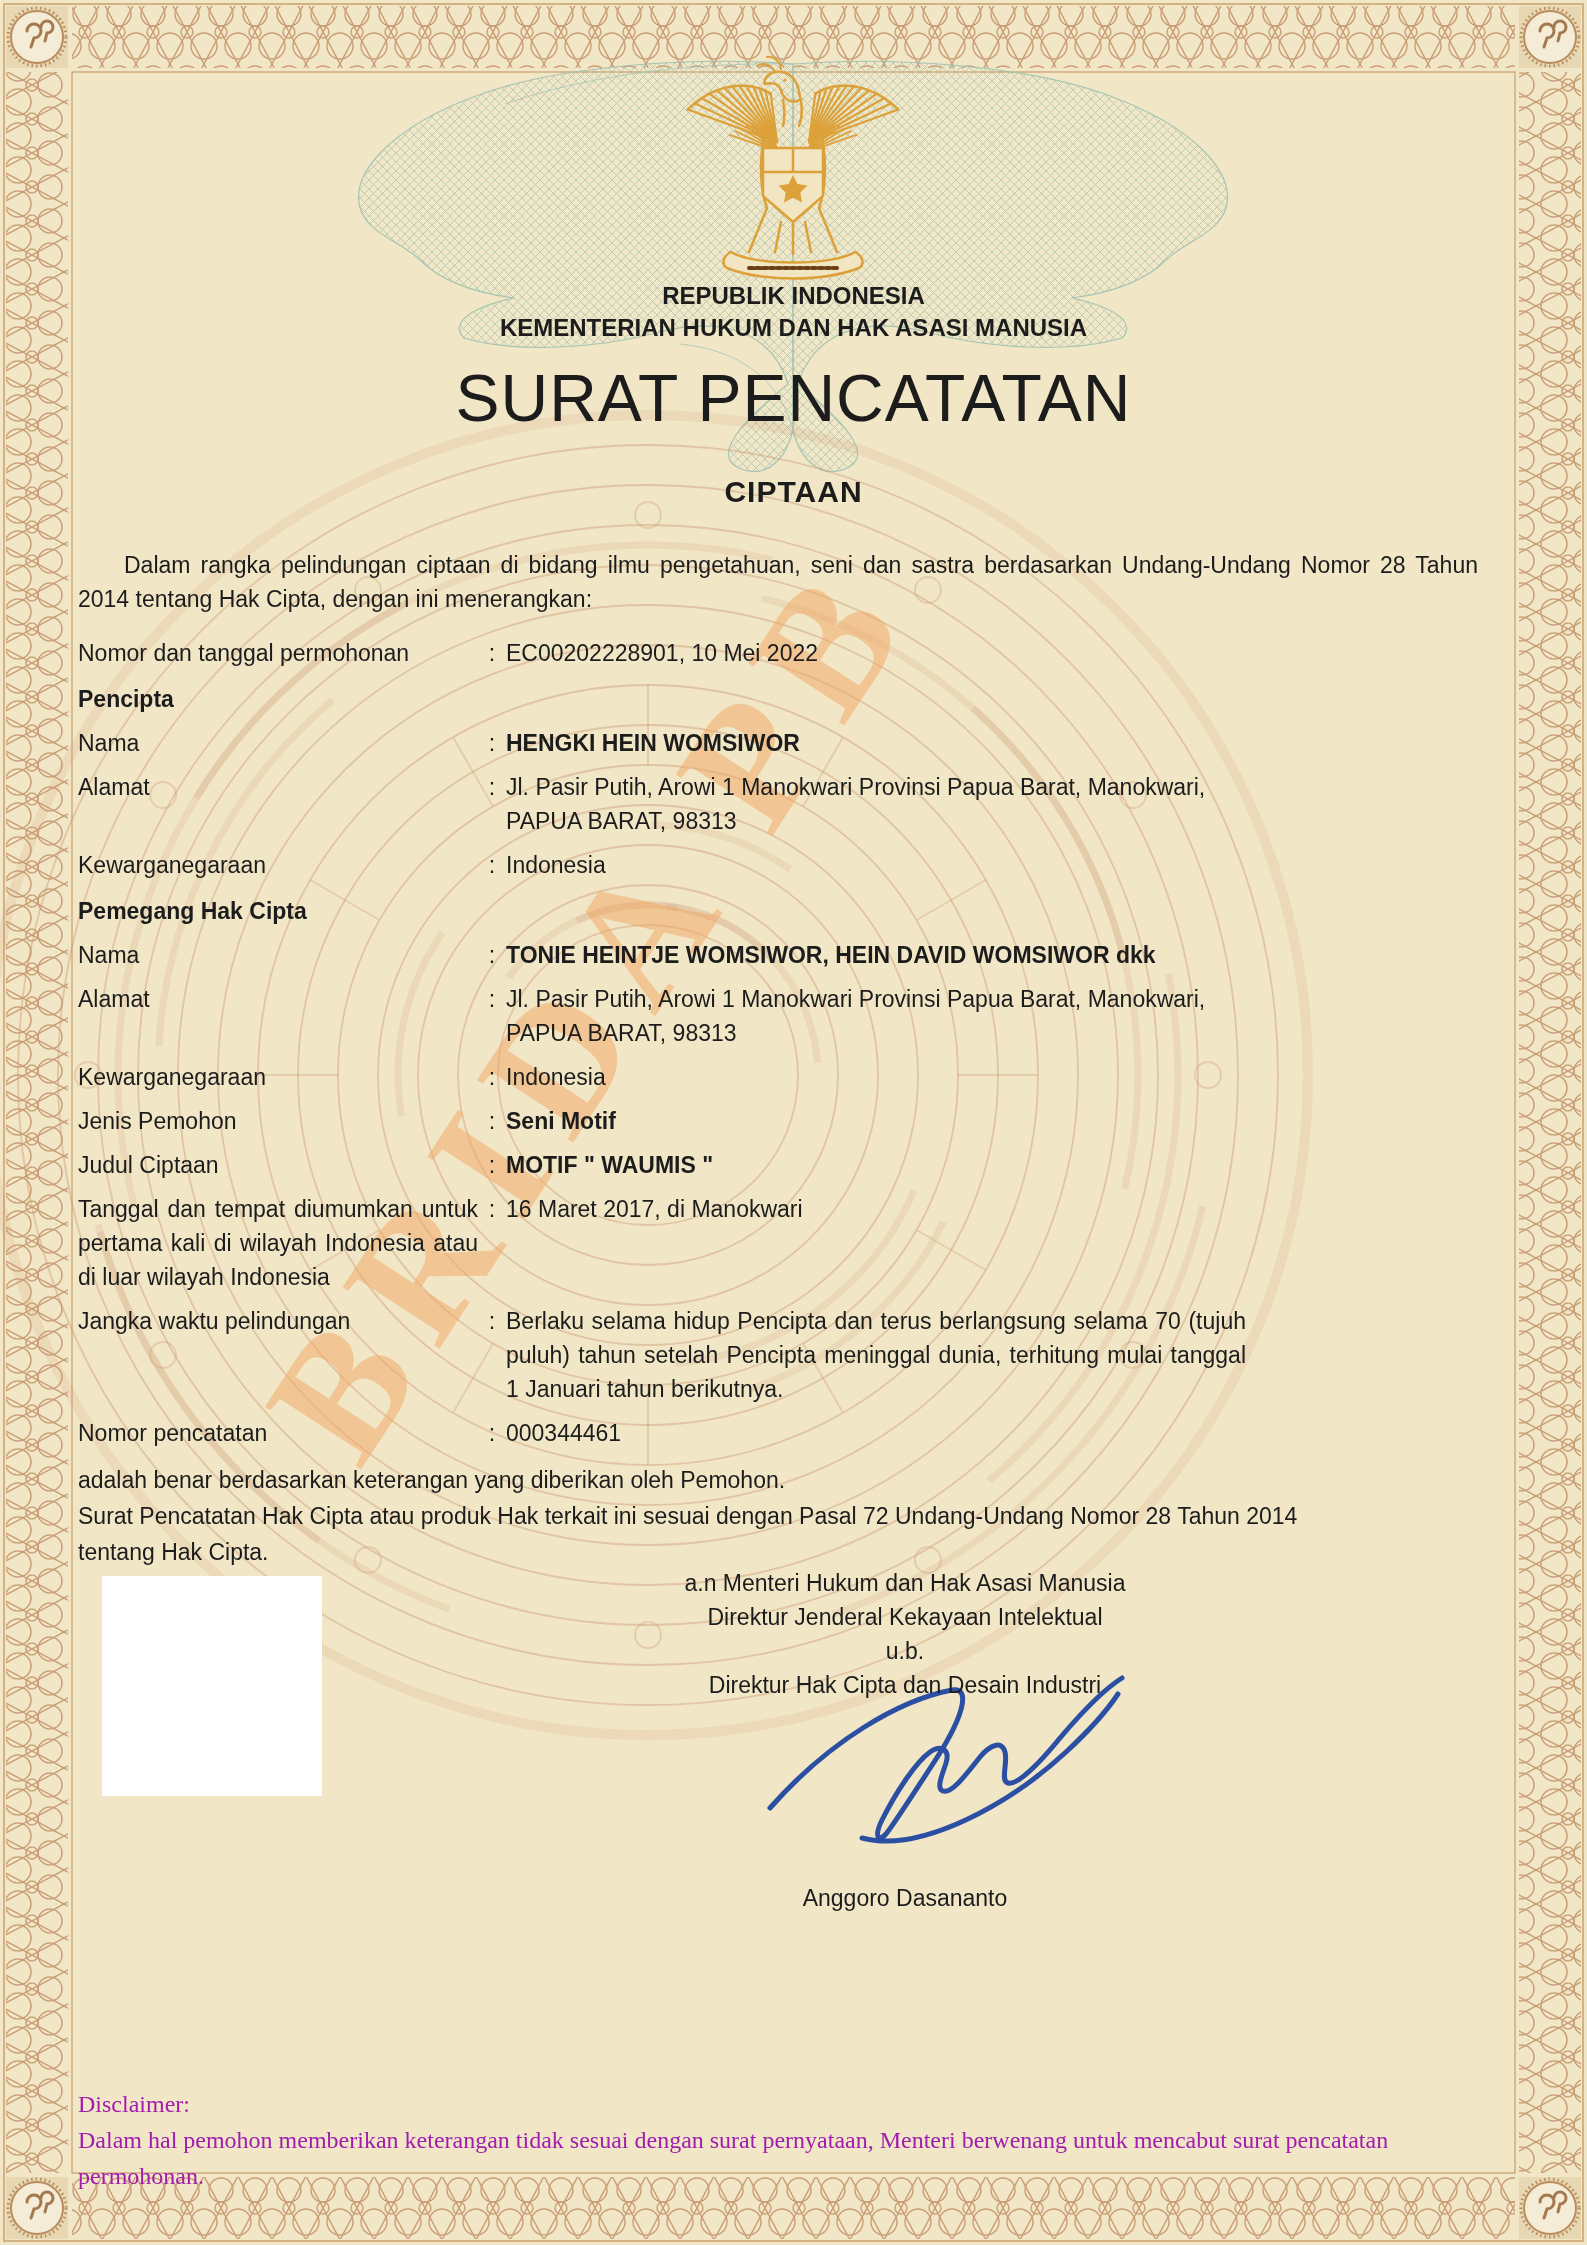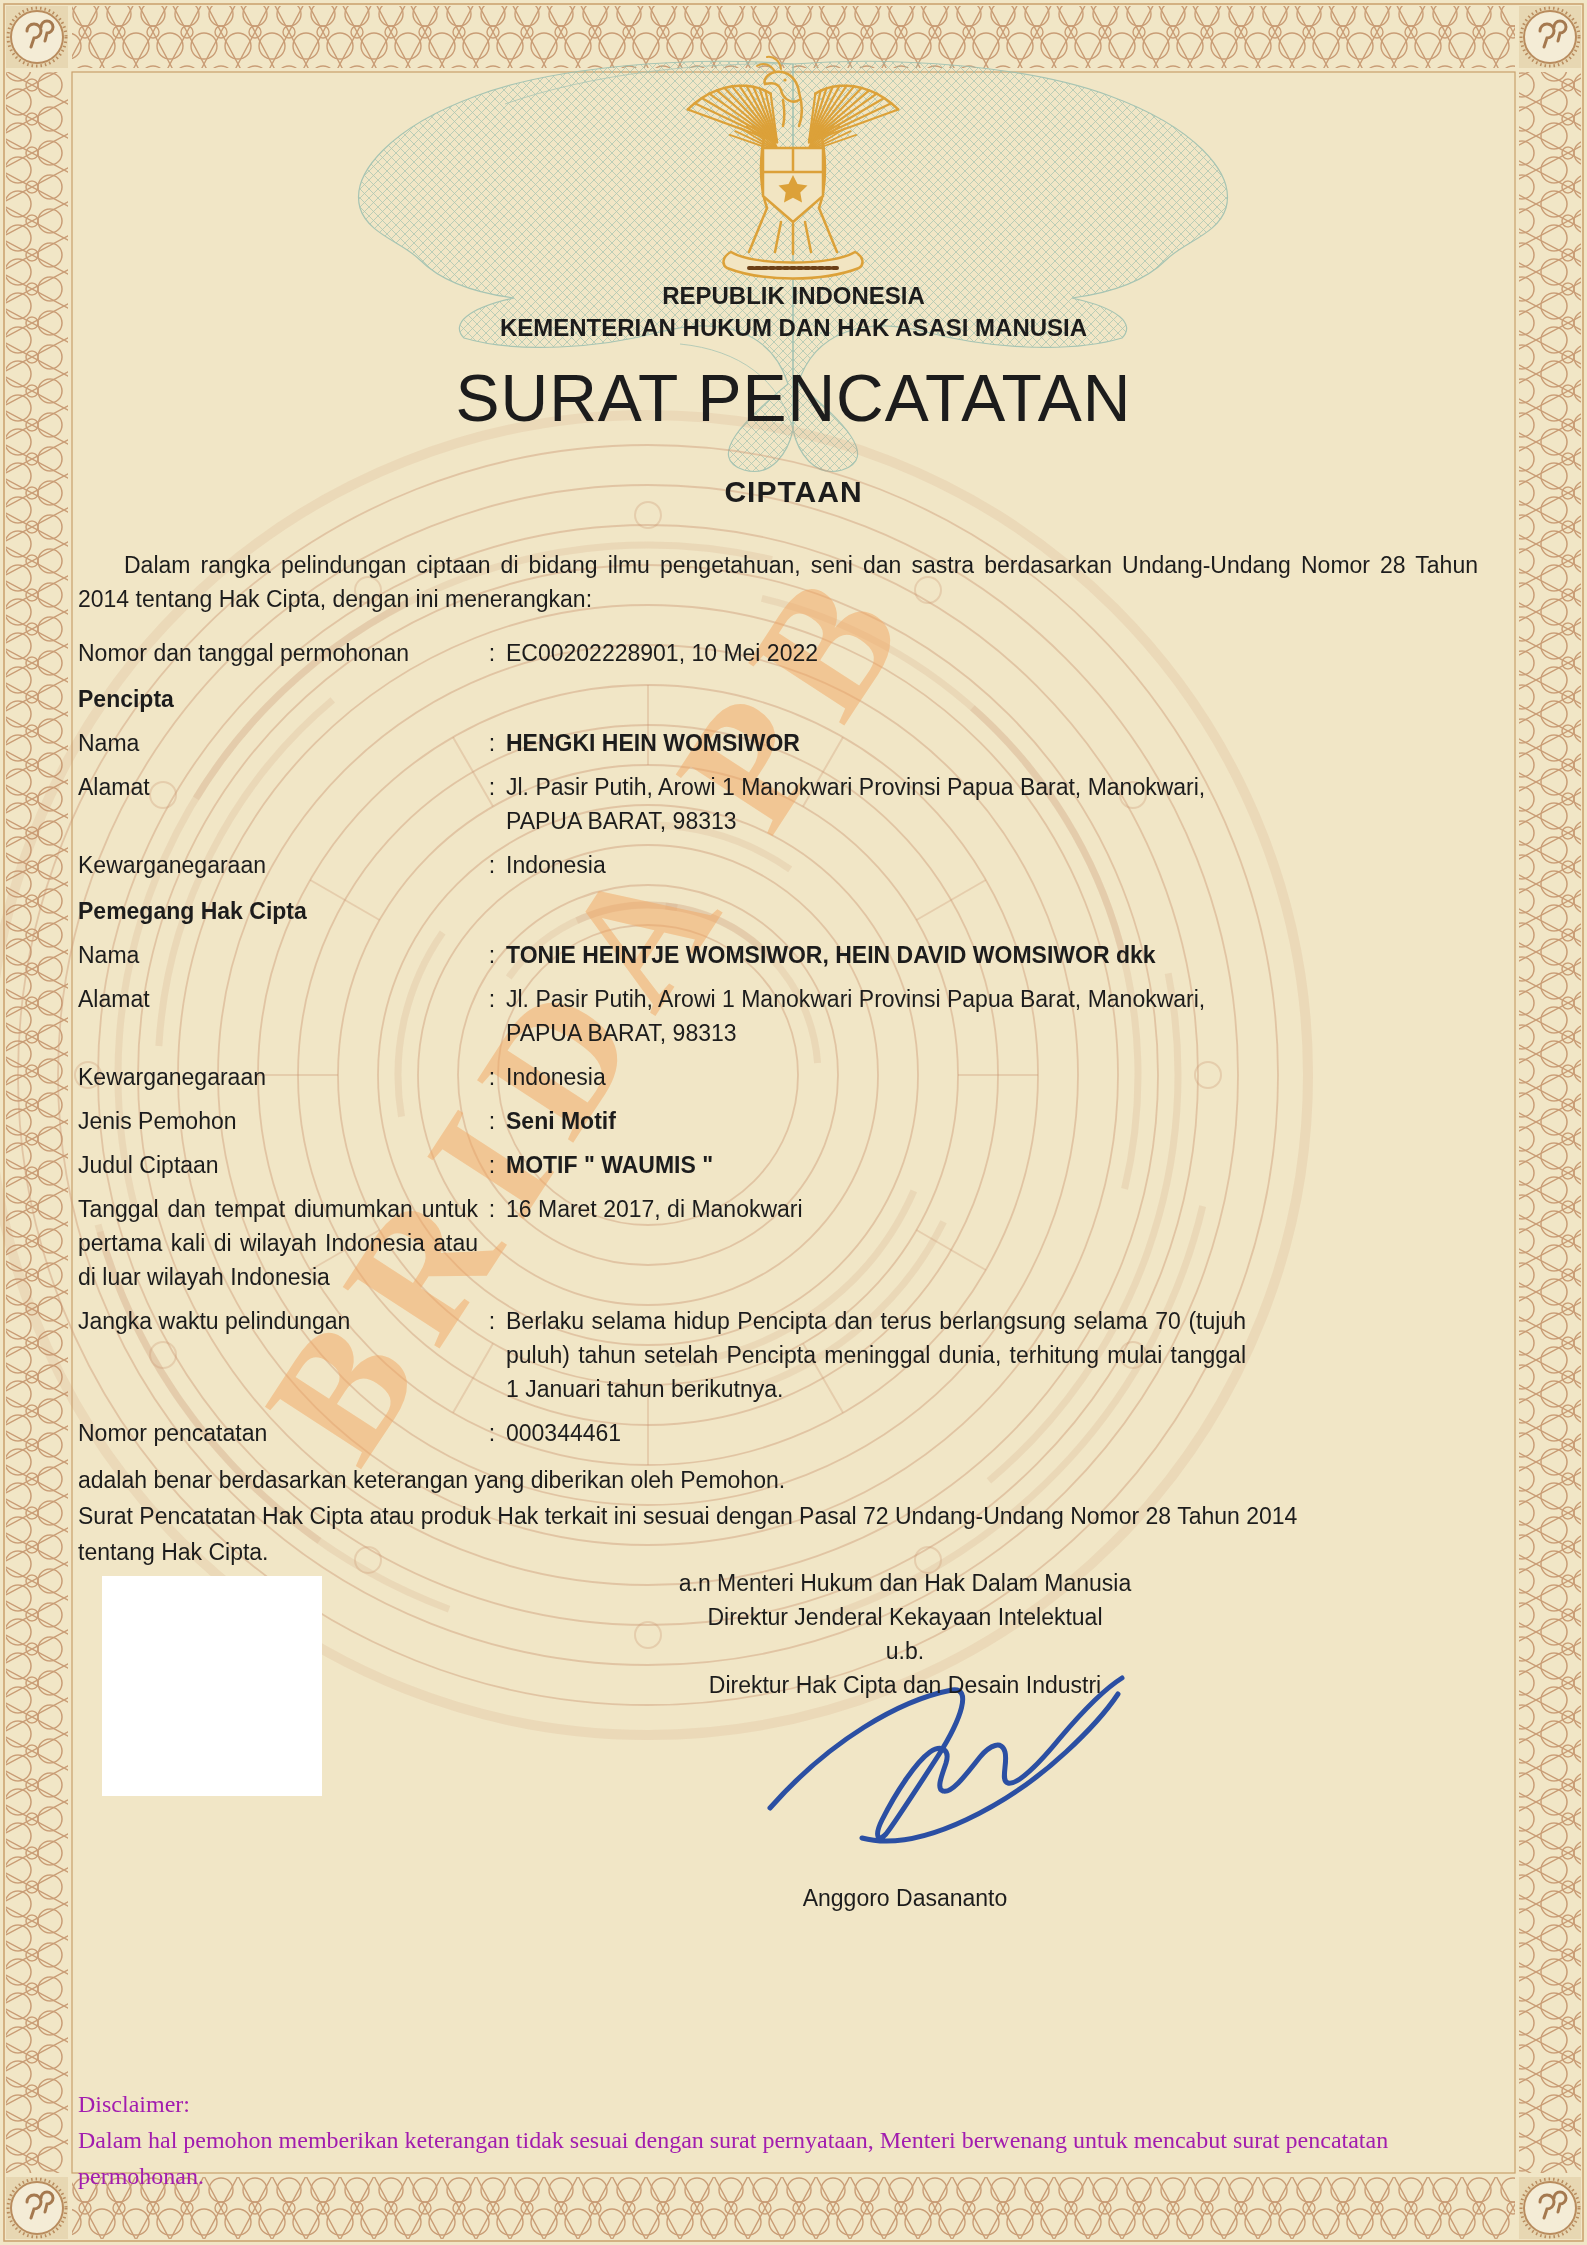"a.n Menteri Hukum dan Hak" div { text: Dalam -> Asasi }
